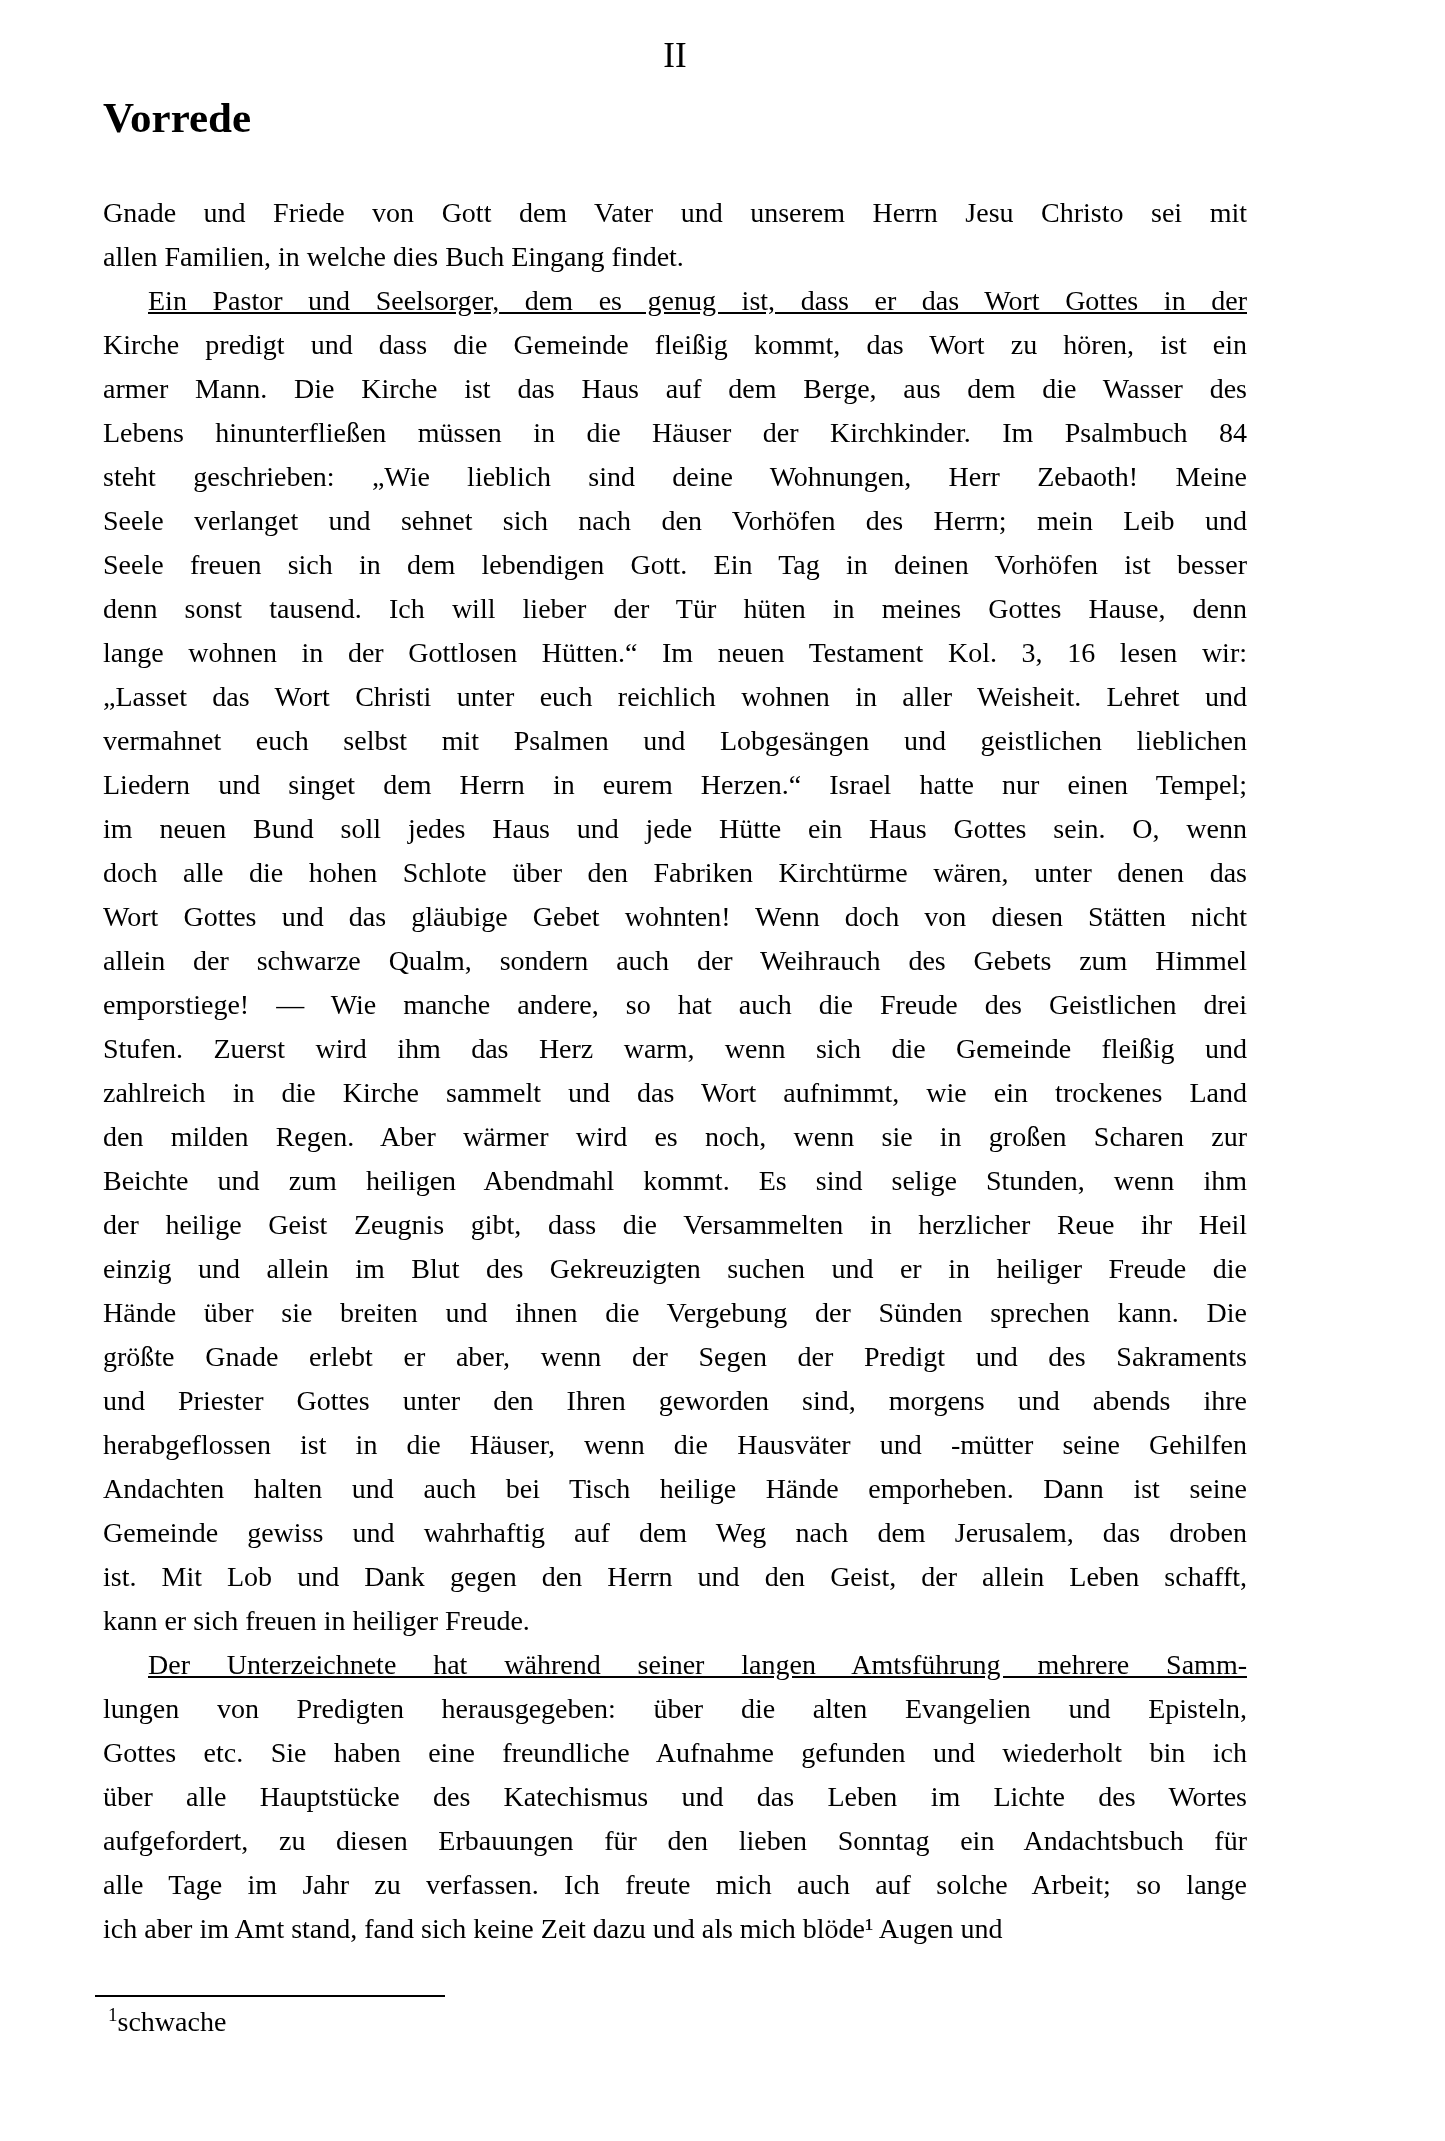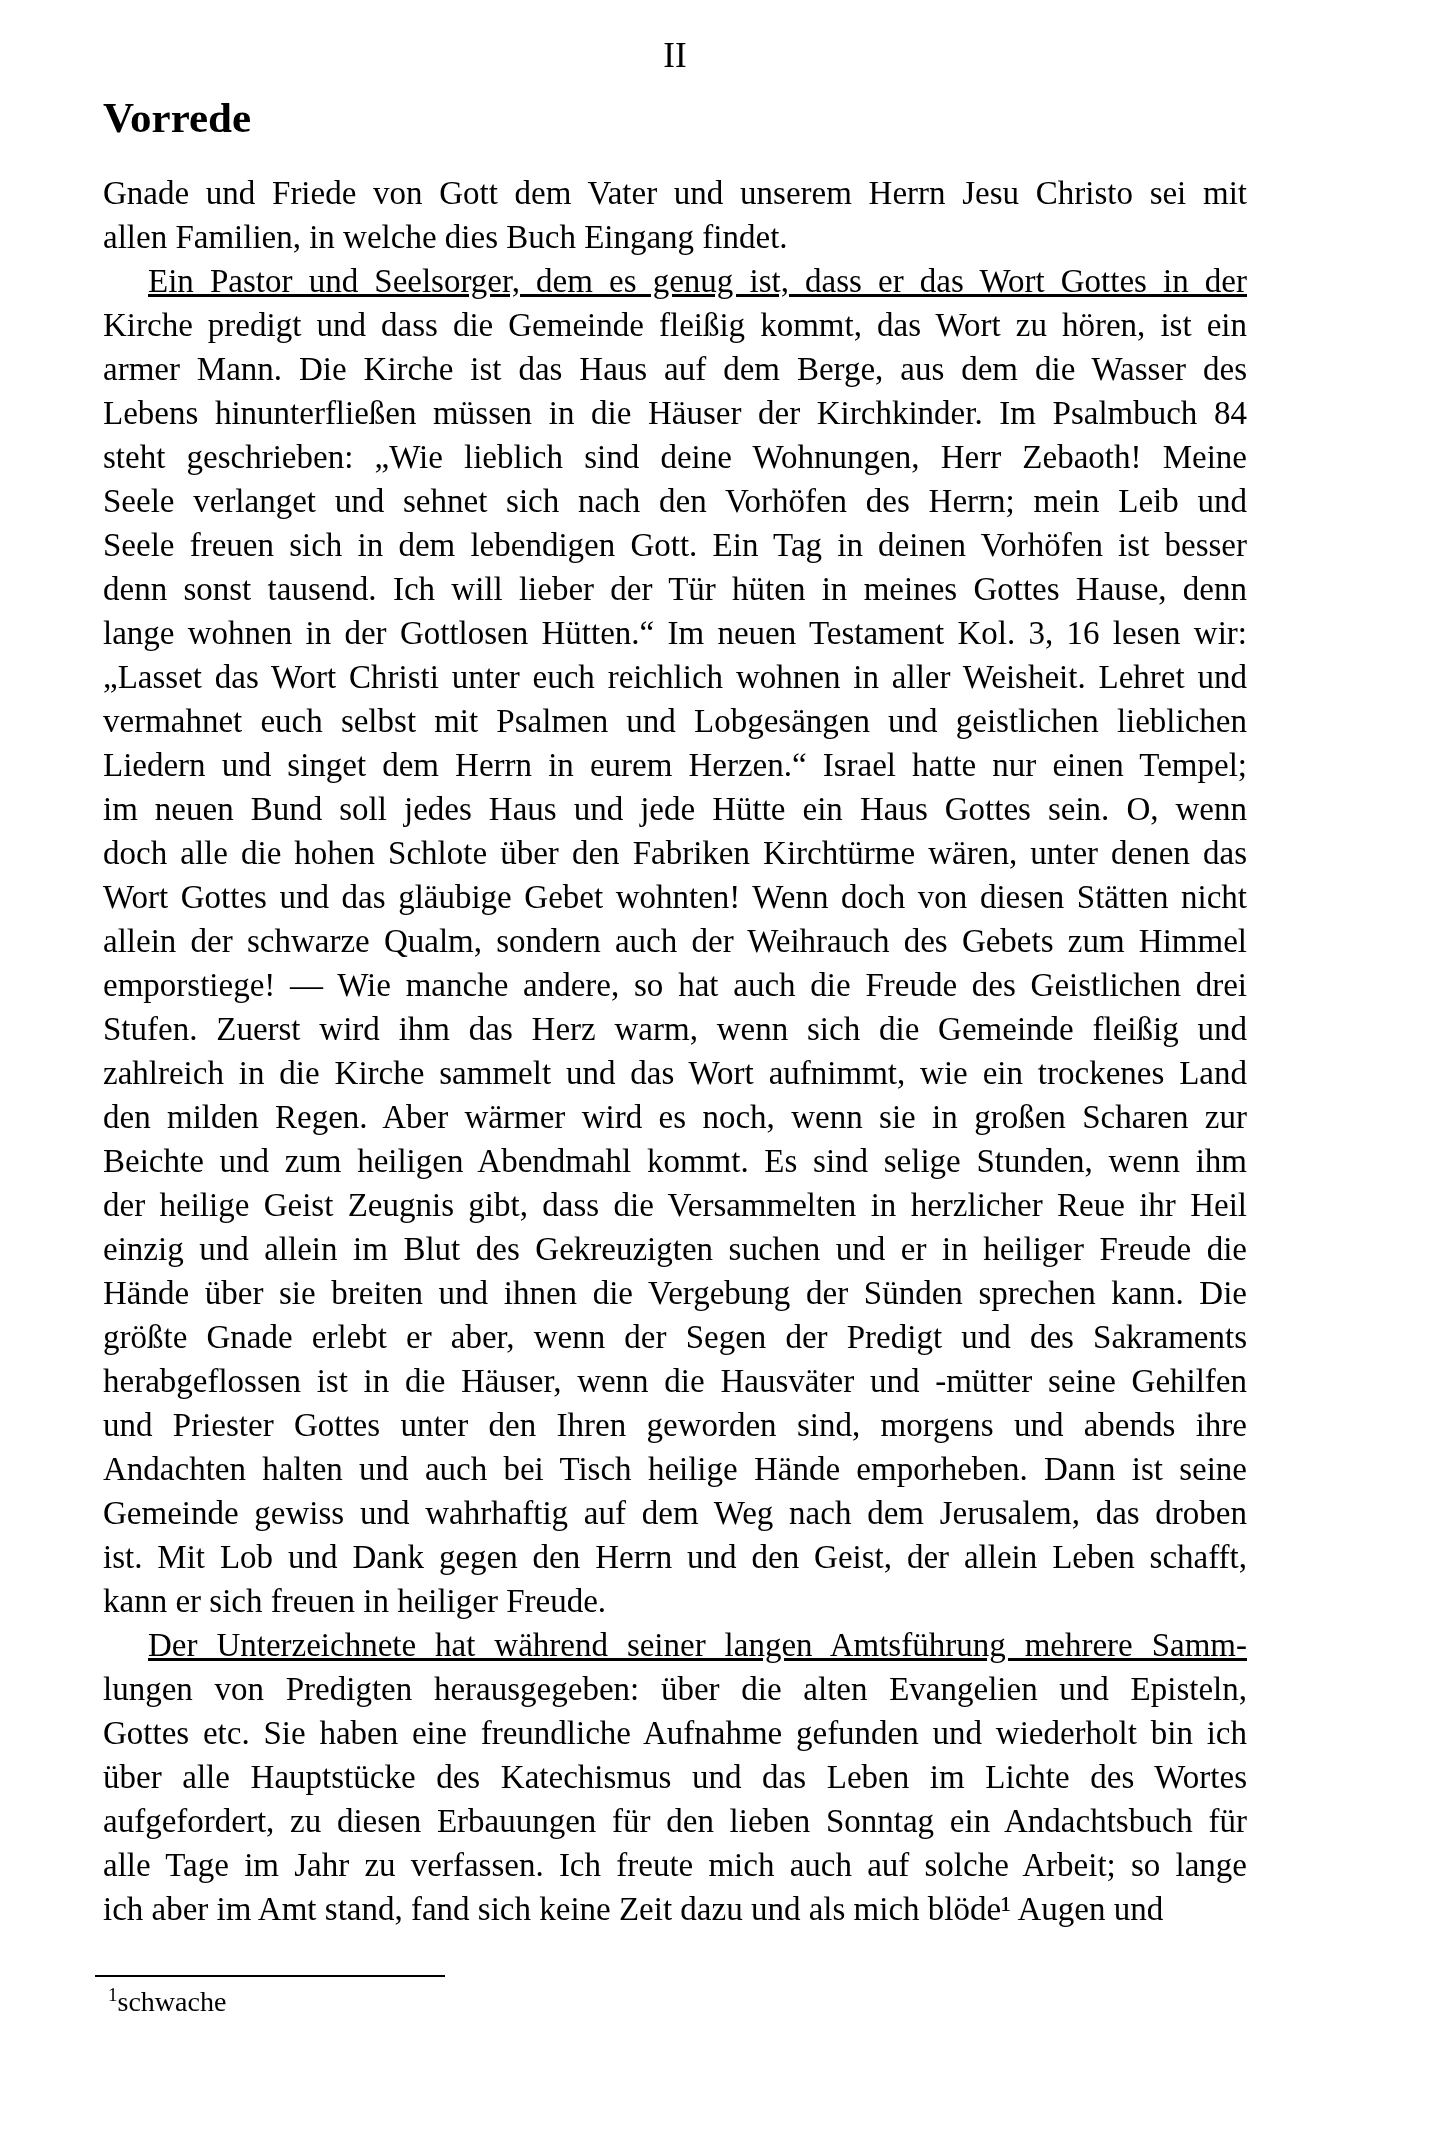"Gnade und Friede von Gott" .body-text { font-size: 33px -> 28px; margin-top: 32px -> 52px }
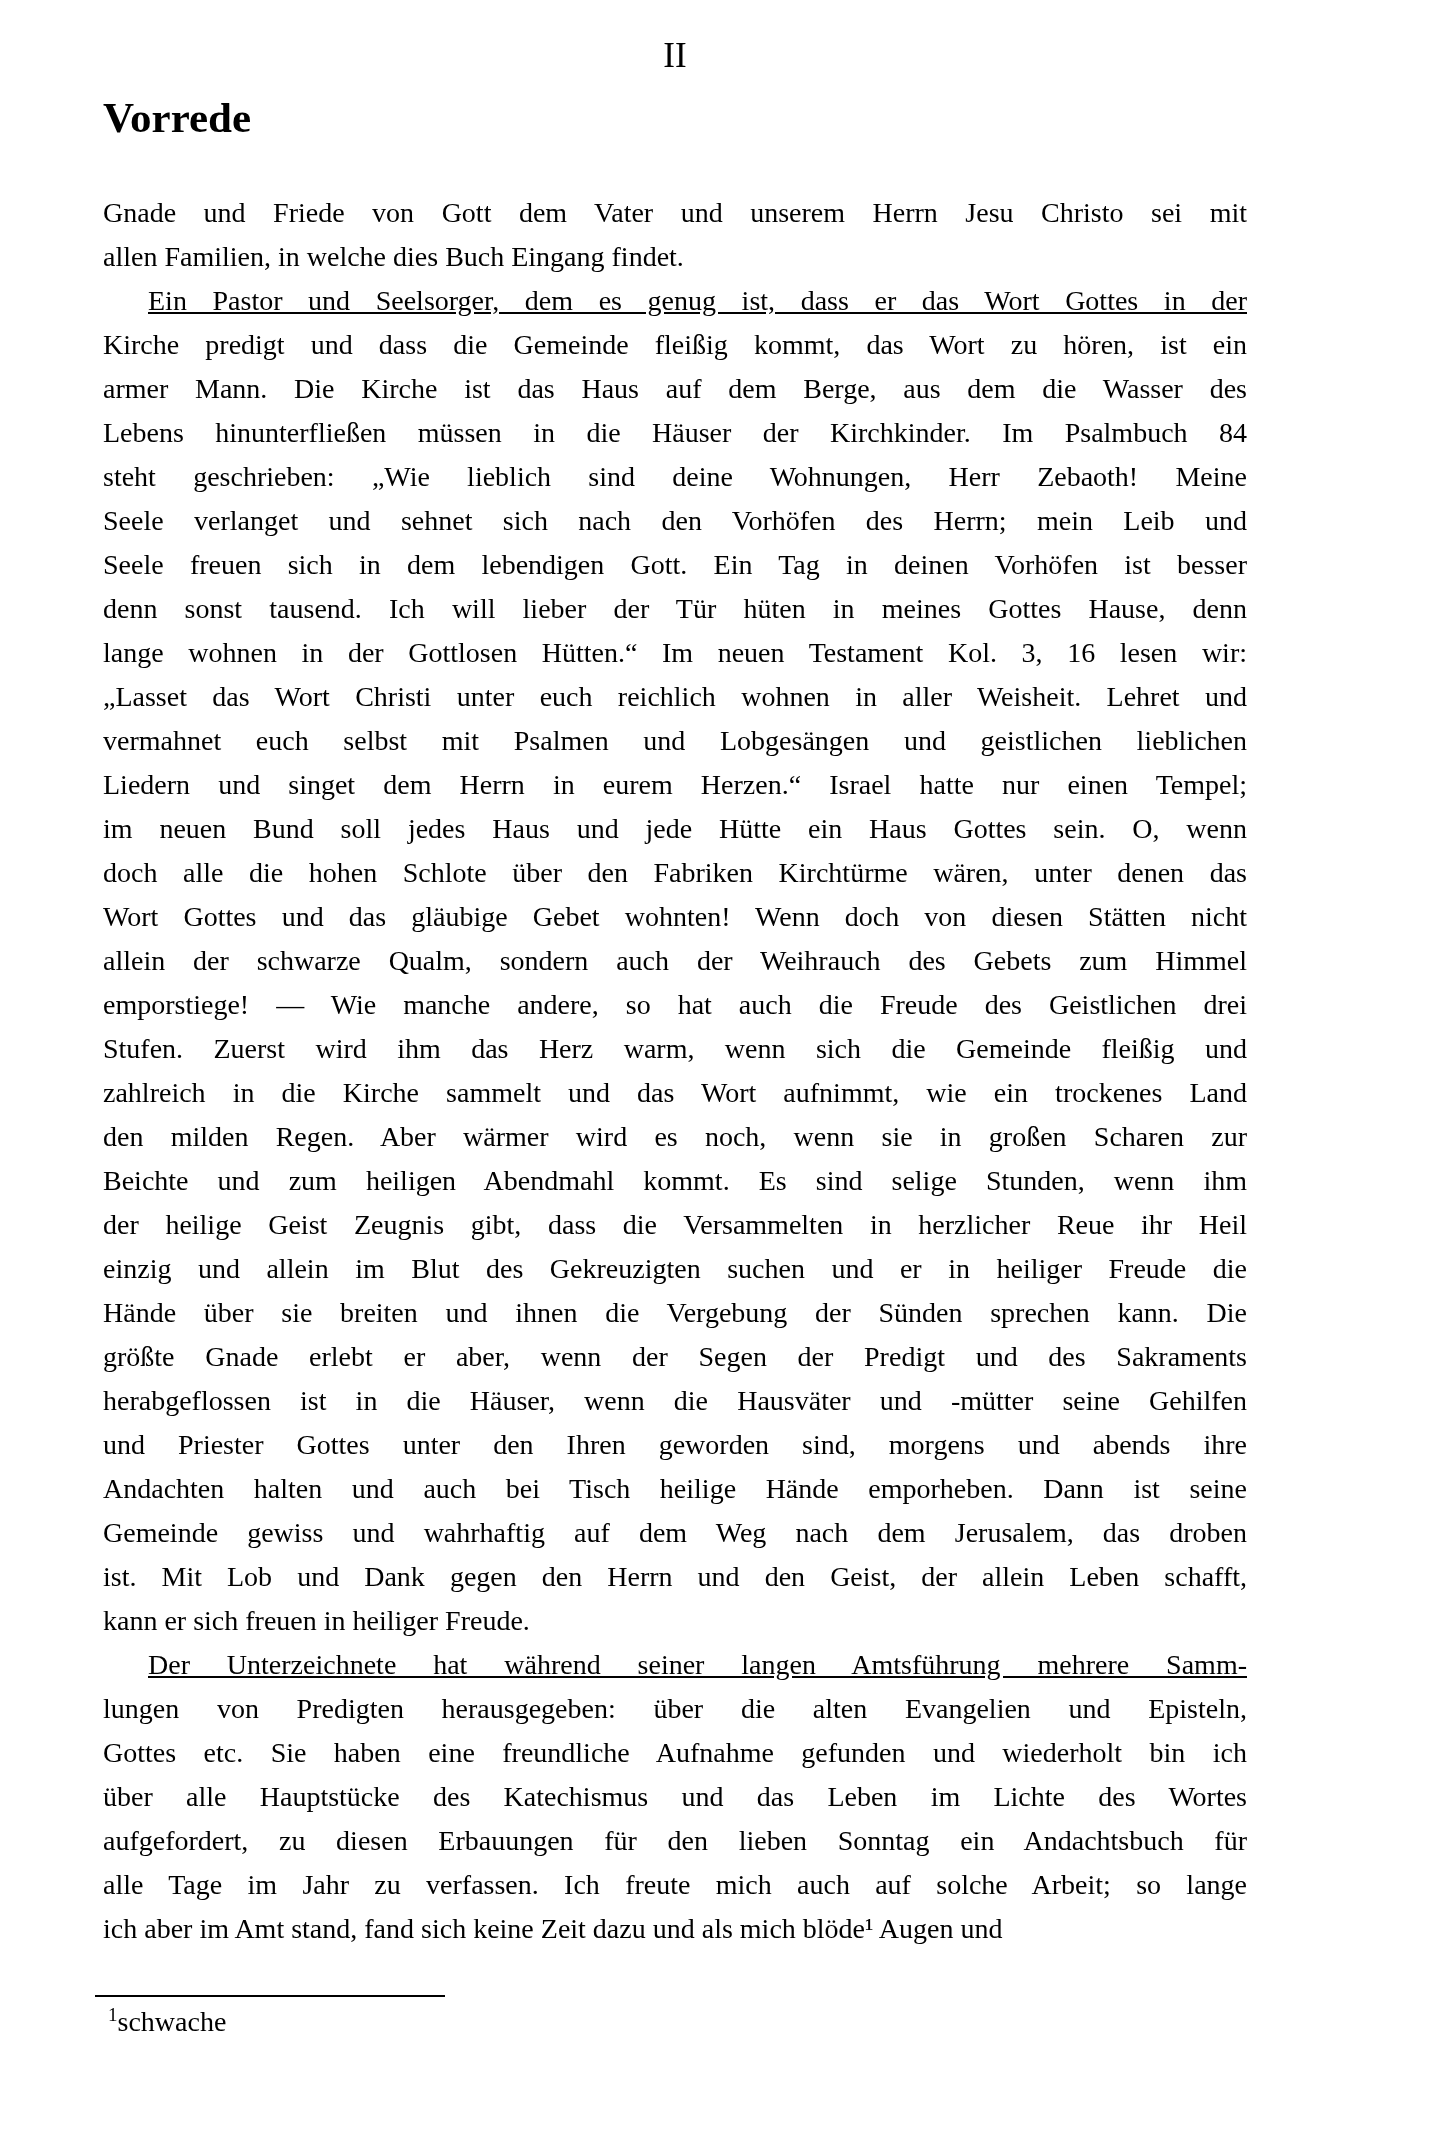"herabgeflossen ist in die Häuser," div.line { order: before "und Priester Gottes unter den" -> after "und Priester Gottes unter den" }
